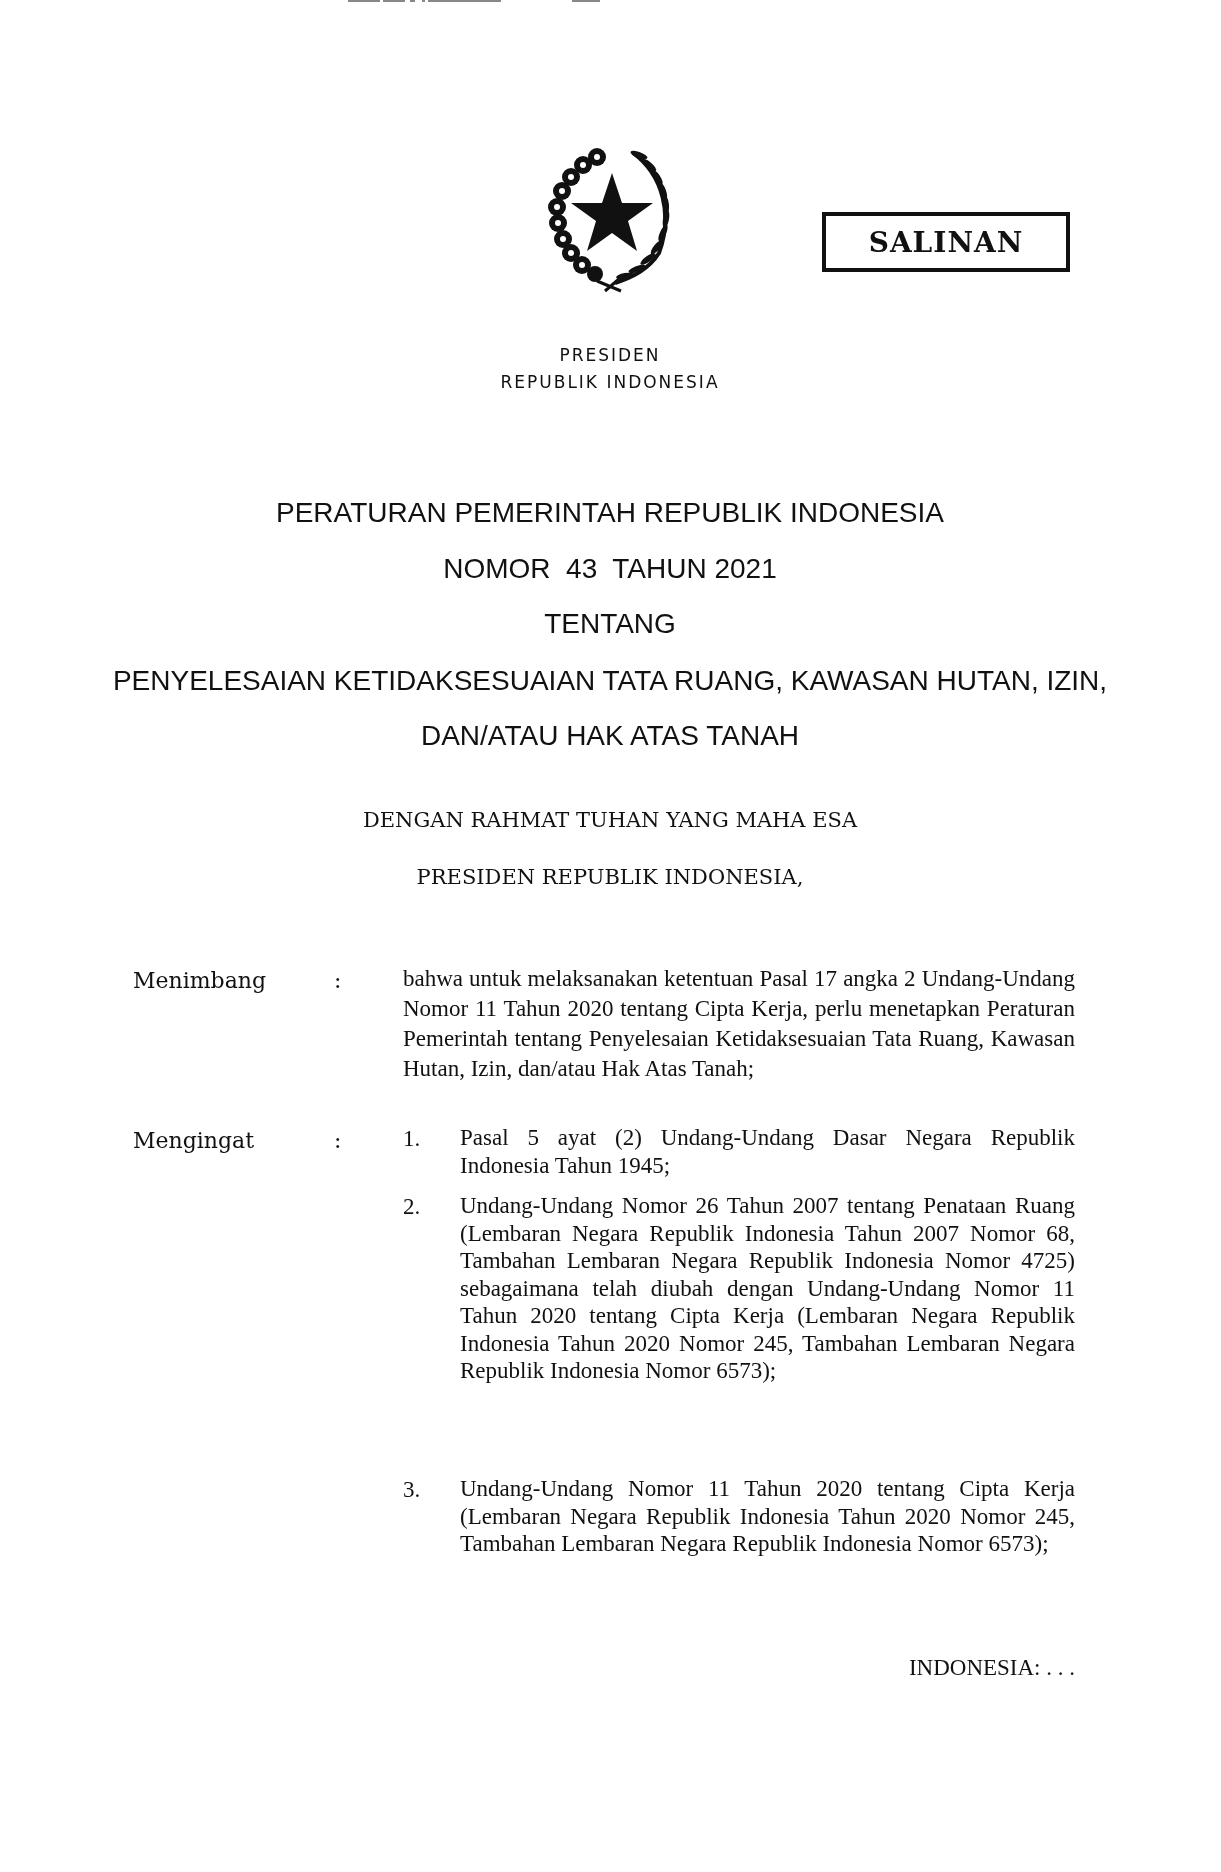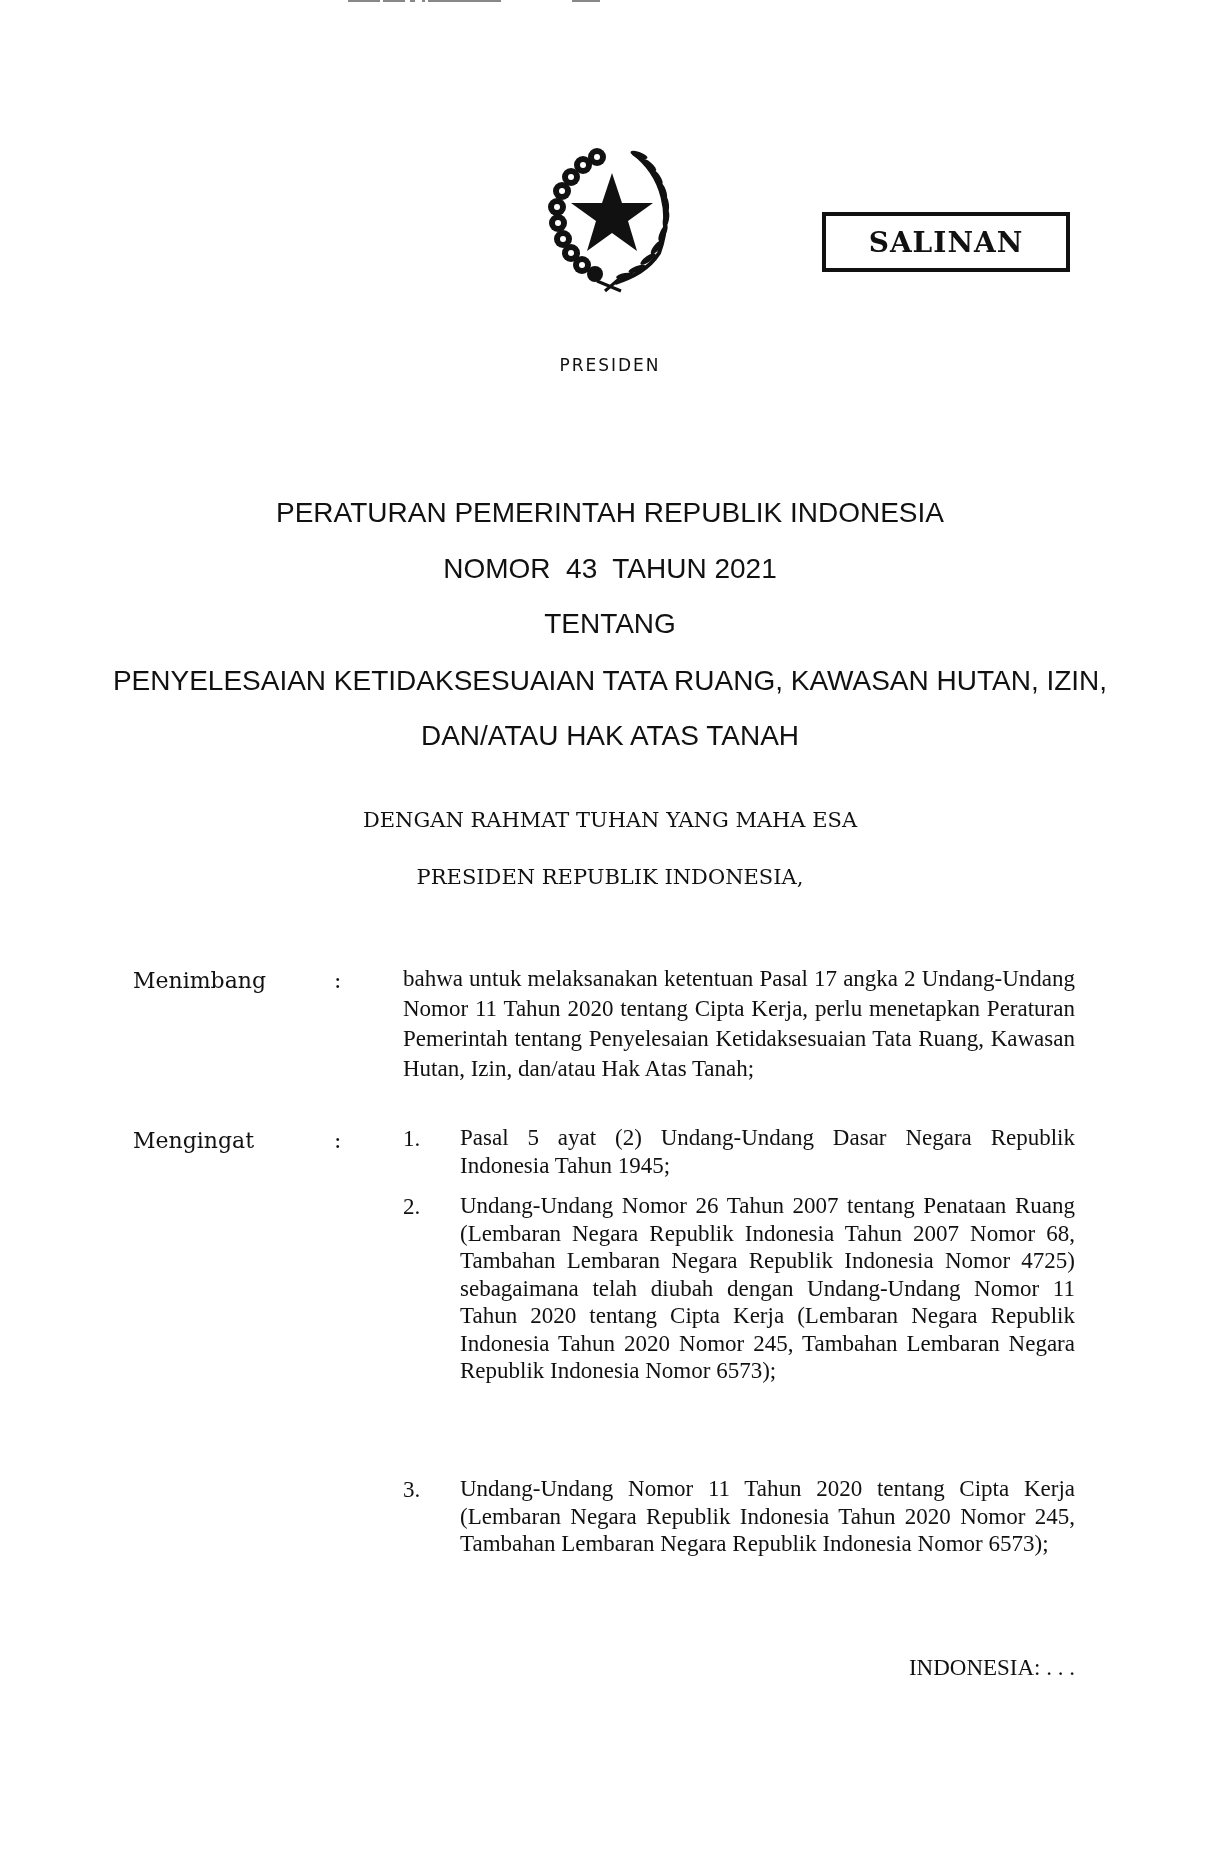"PRESIDEN" .presiden-label { top: 352px -> 342px }
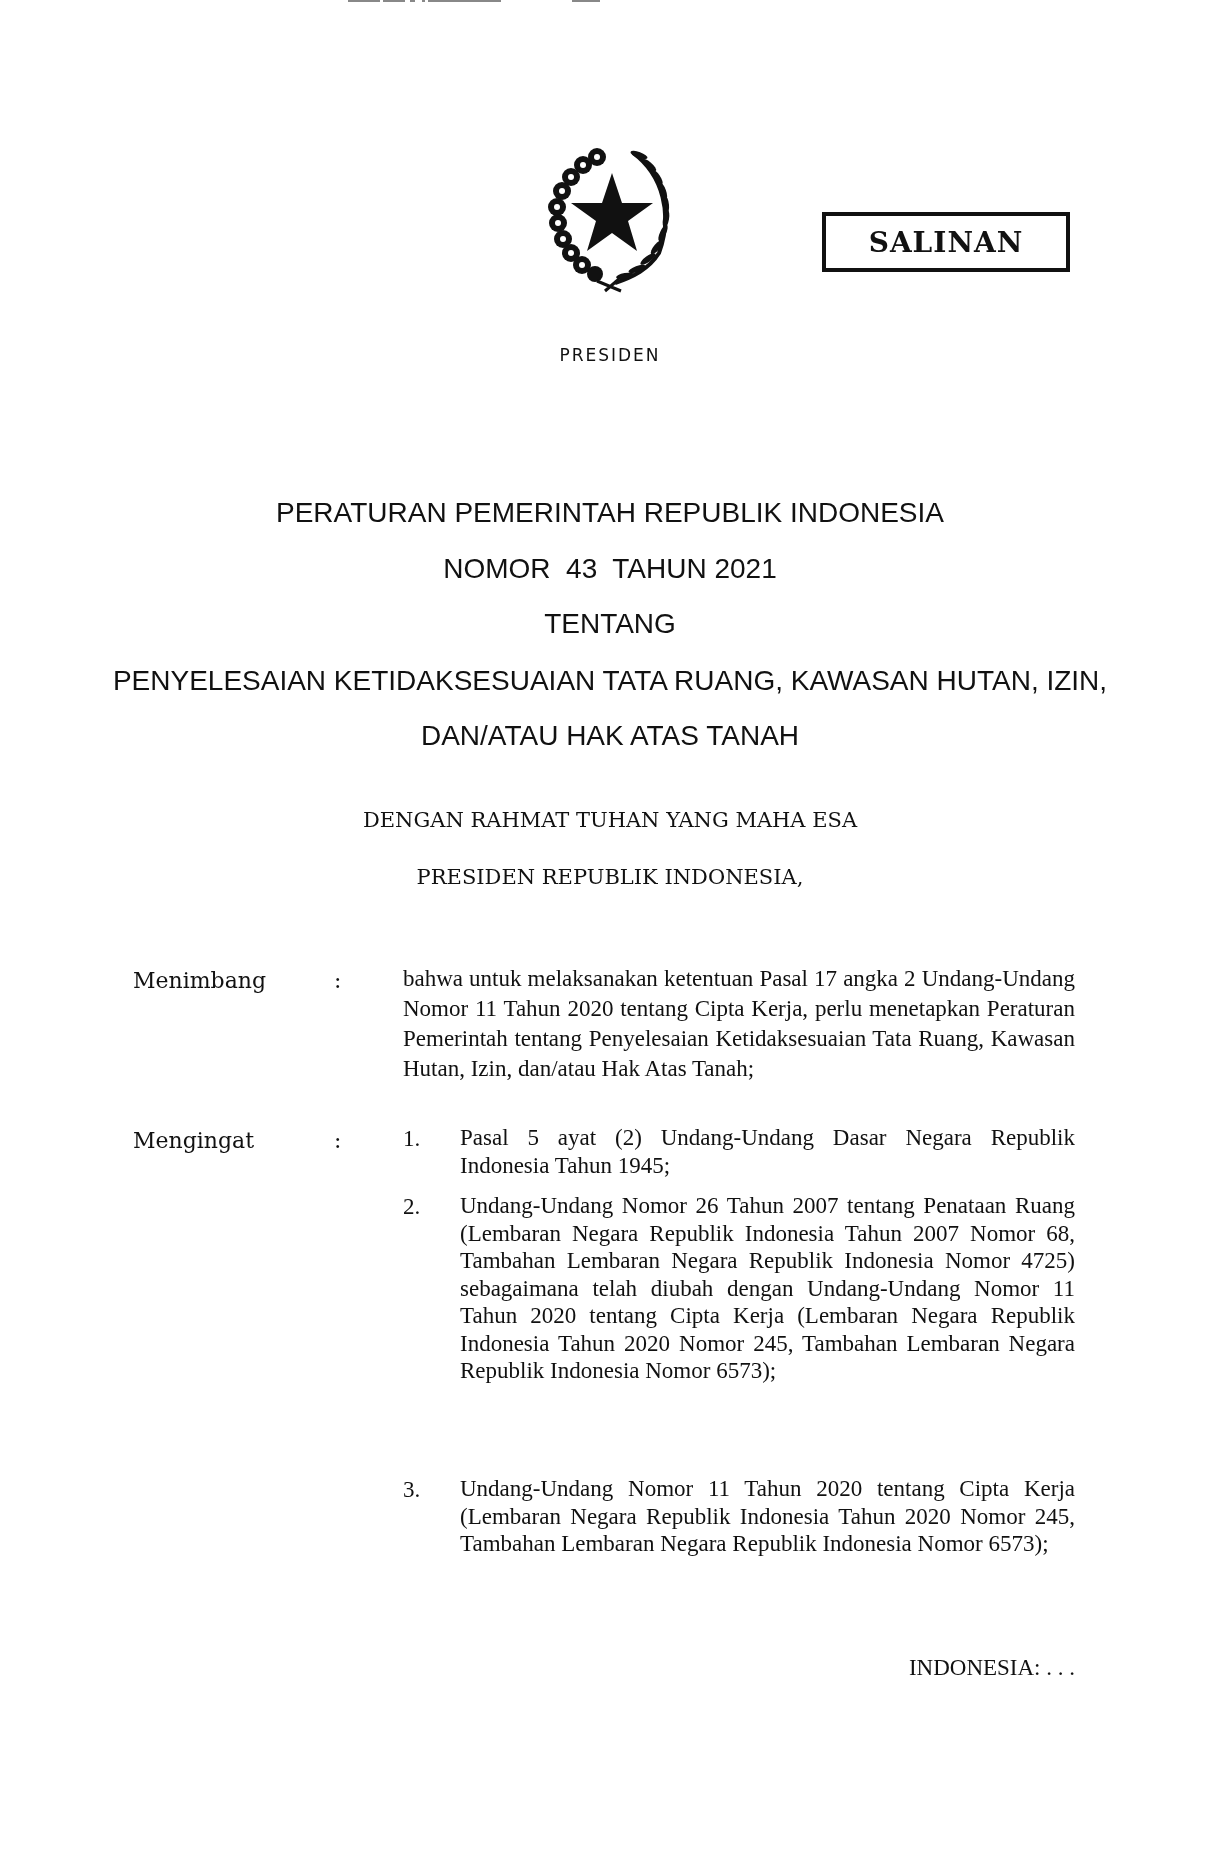"REPUBLIK INDONESIA" div { html: none -> <div>REPUBLIK INDONESIA</div> }
